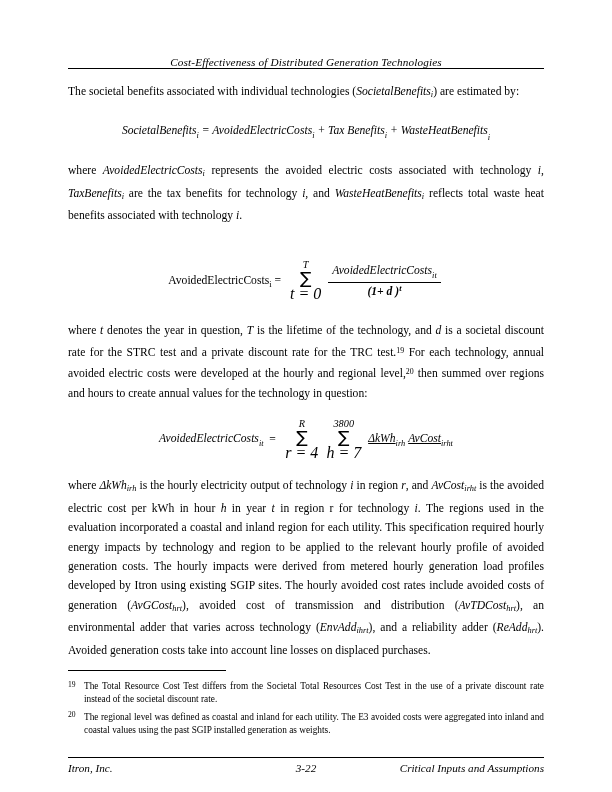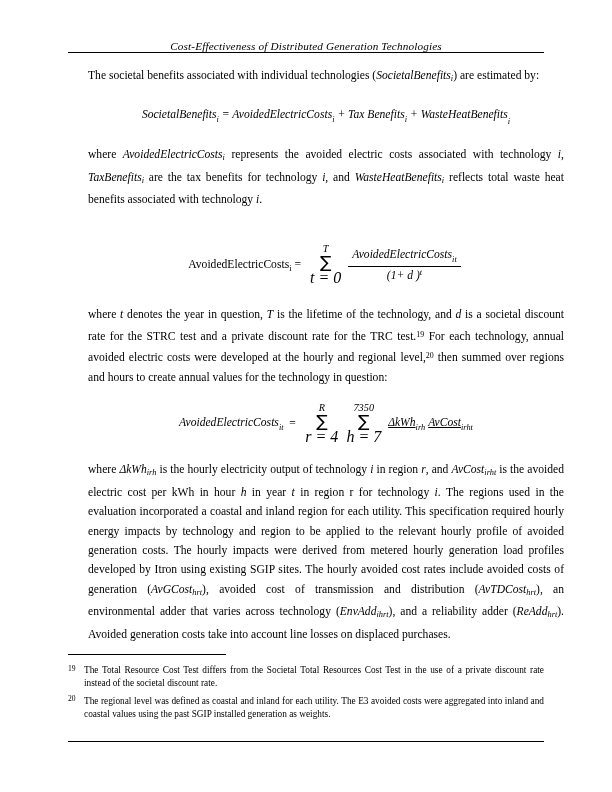"Cost-Effectiveness of Distributed" .page { top: 0 -> 16px }
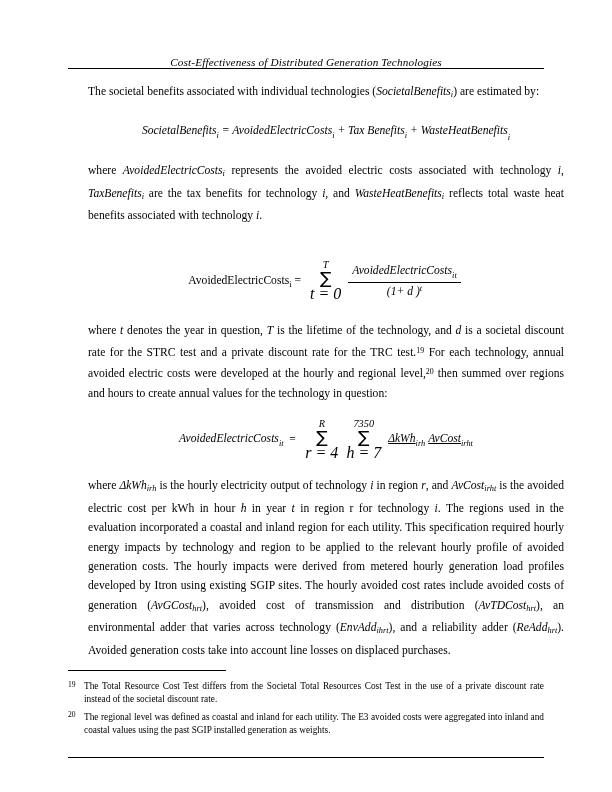"The societal benefits associated with" .content { margin-left: 20px -> none }
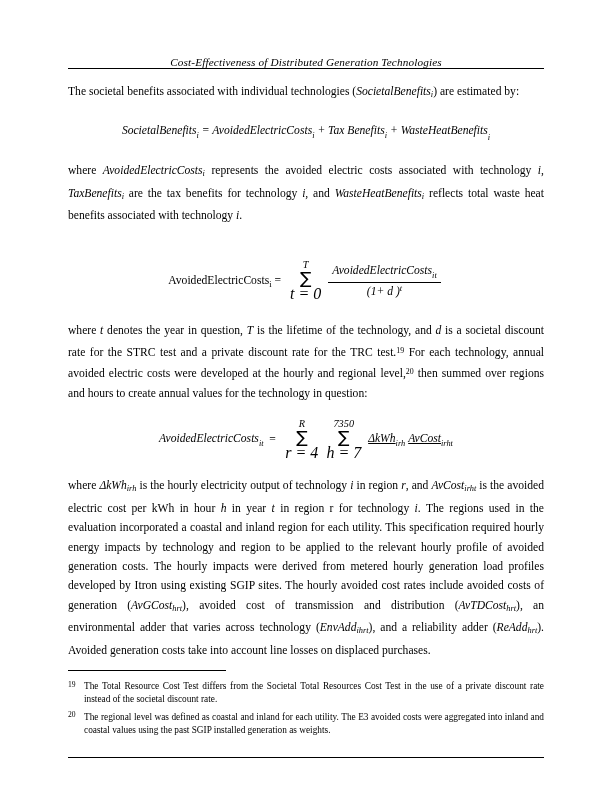"(1+ d )t" .frac-den { font-weight: none -> bold }
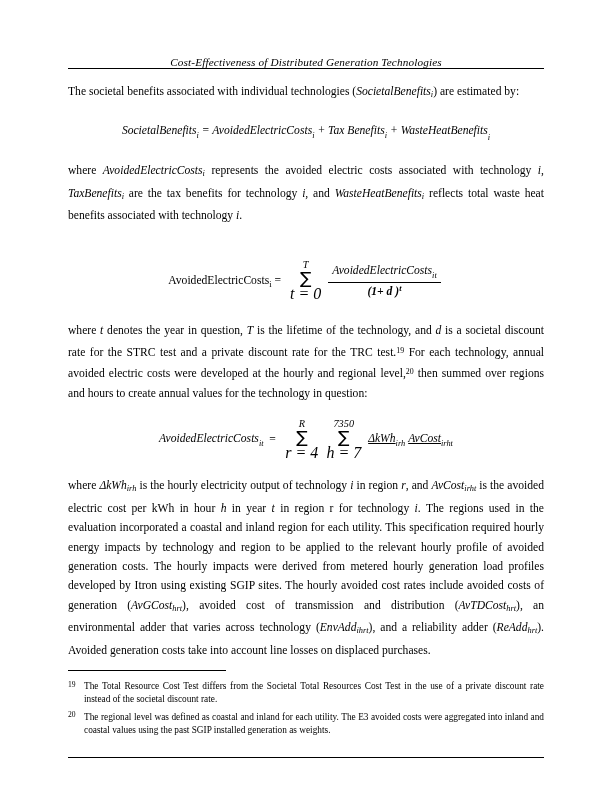"7350" span.sigma-top { text: 7350 -> 3800 }
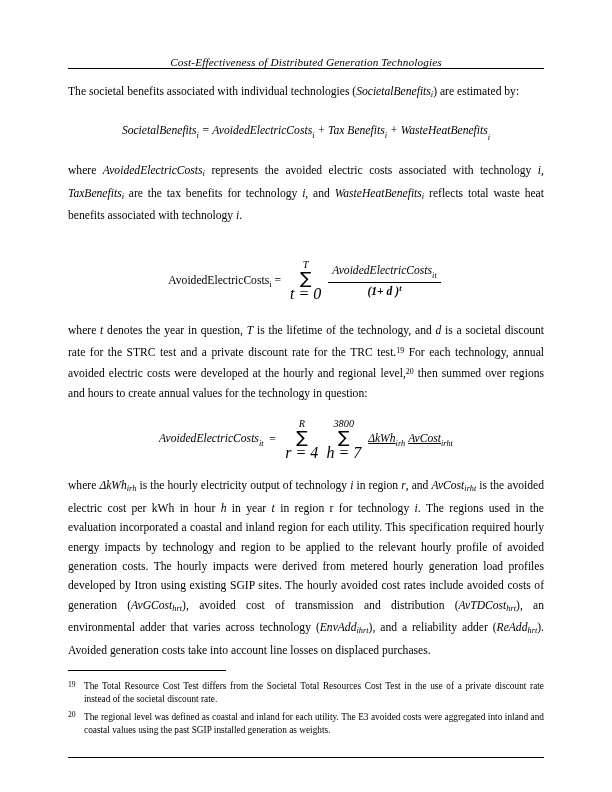"Itron, Inc." div.footer { html: none -> <div> <span>Itron, Inc.</span> <span>3-22</span> <span>Critical Inputs and Assumptions</span> </div> }
